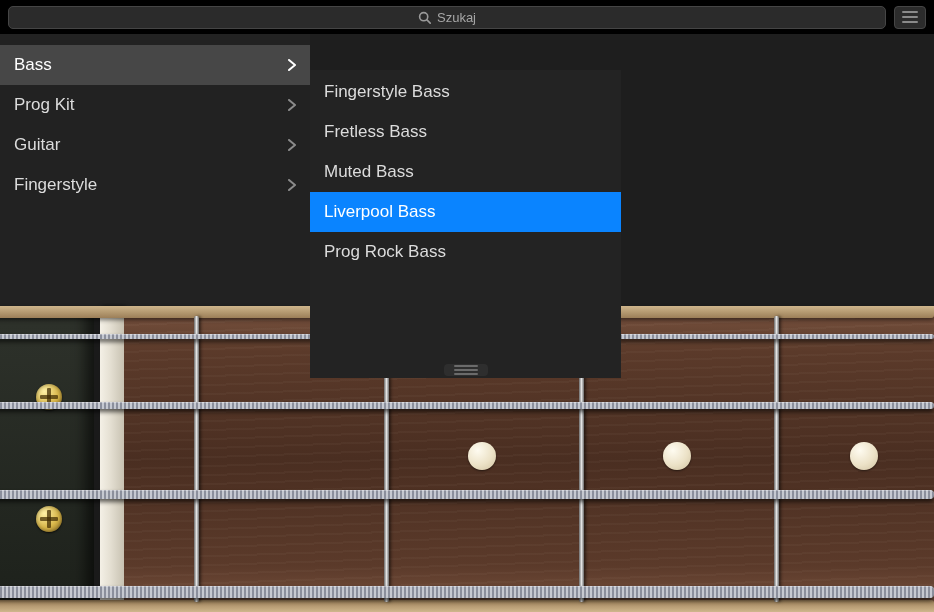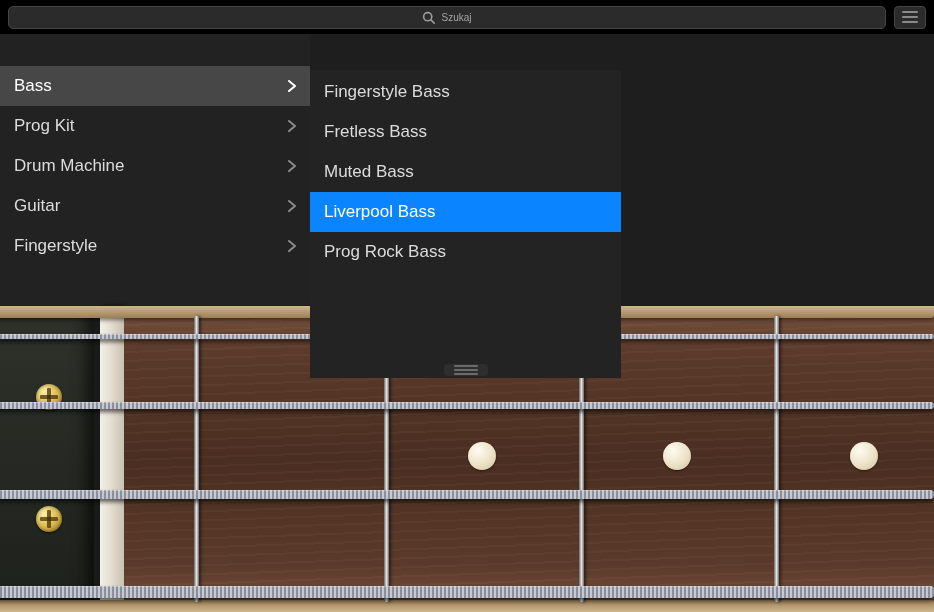"Szukaj" .search { font-size: 10px -> 13px }
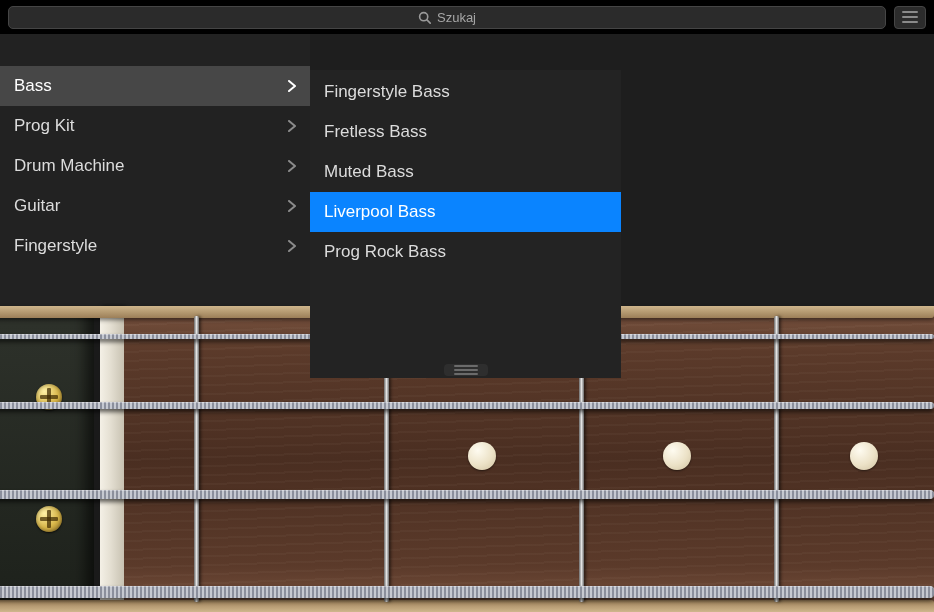"Bass" div.col1 { padding-top: 32px -> 11px }
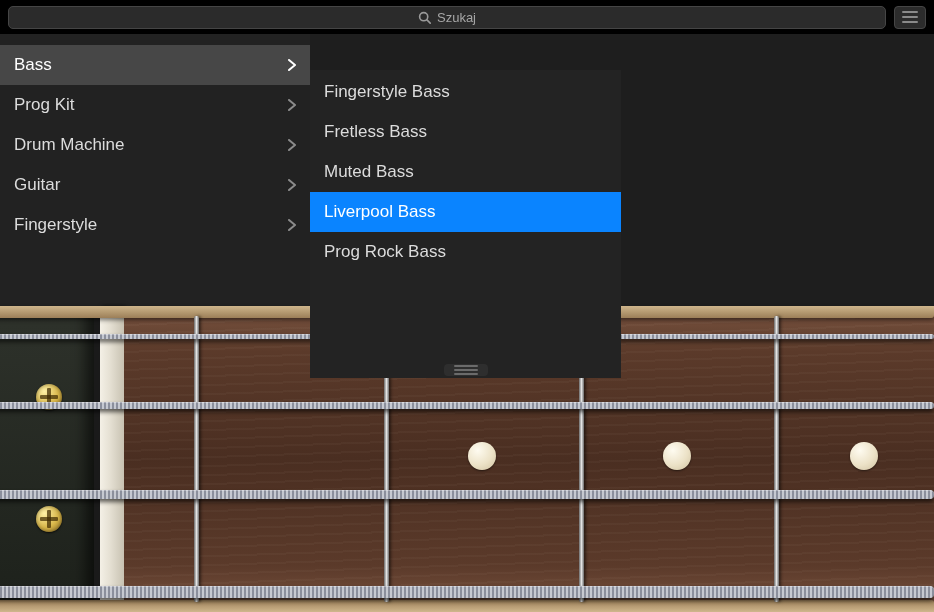"Drum Machine" div.item { html: <div> <span>Drum Machine</span> <svg> <path></path> </svg> </div> -> none }
